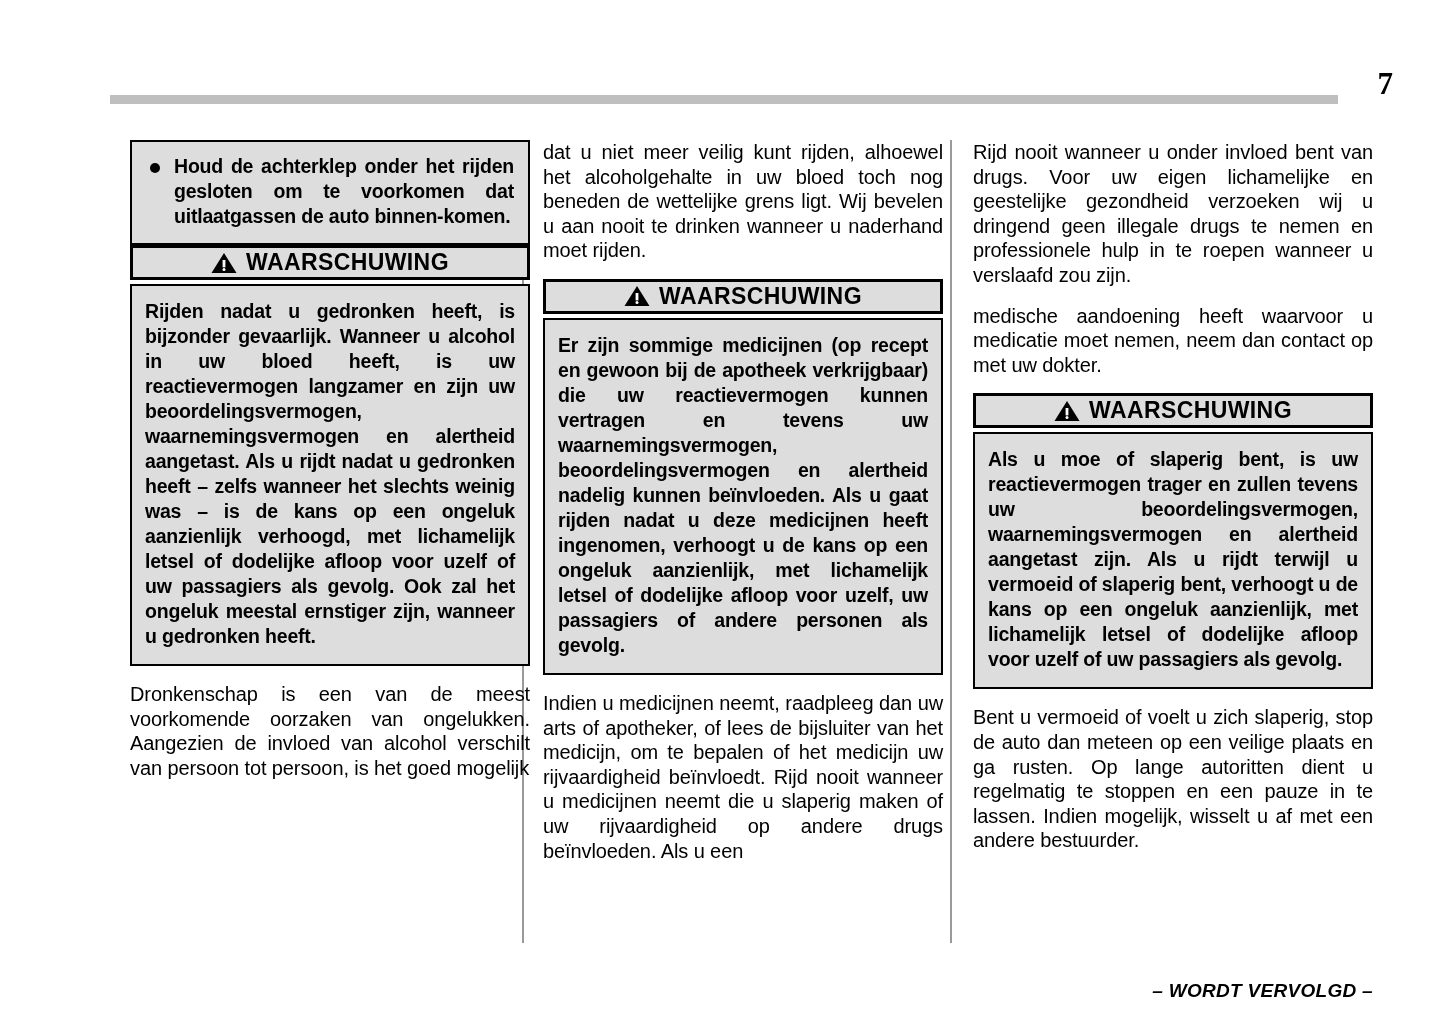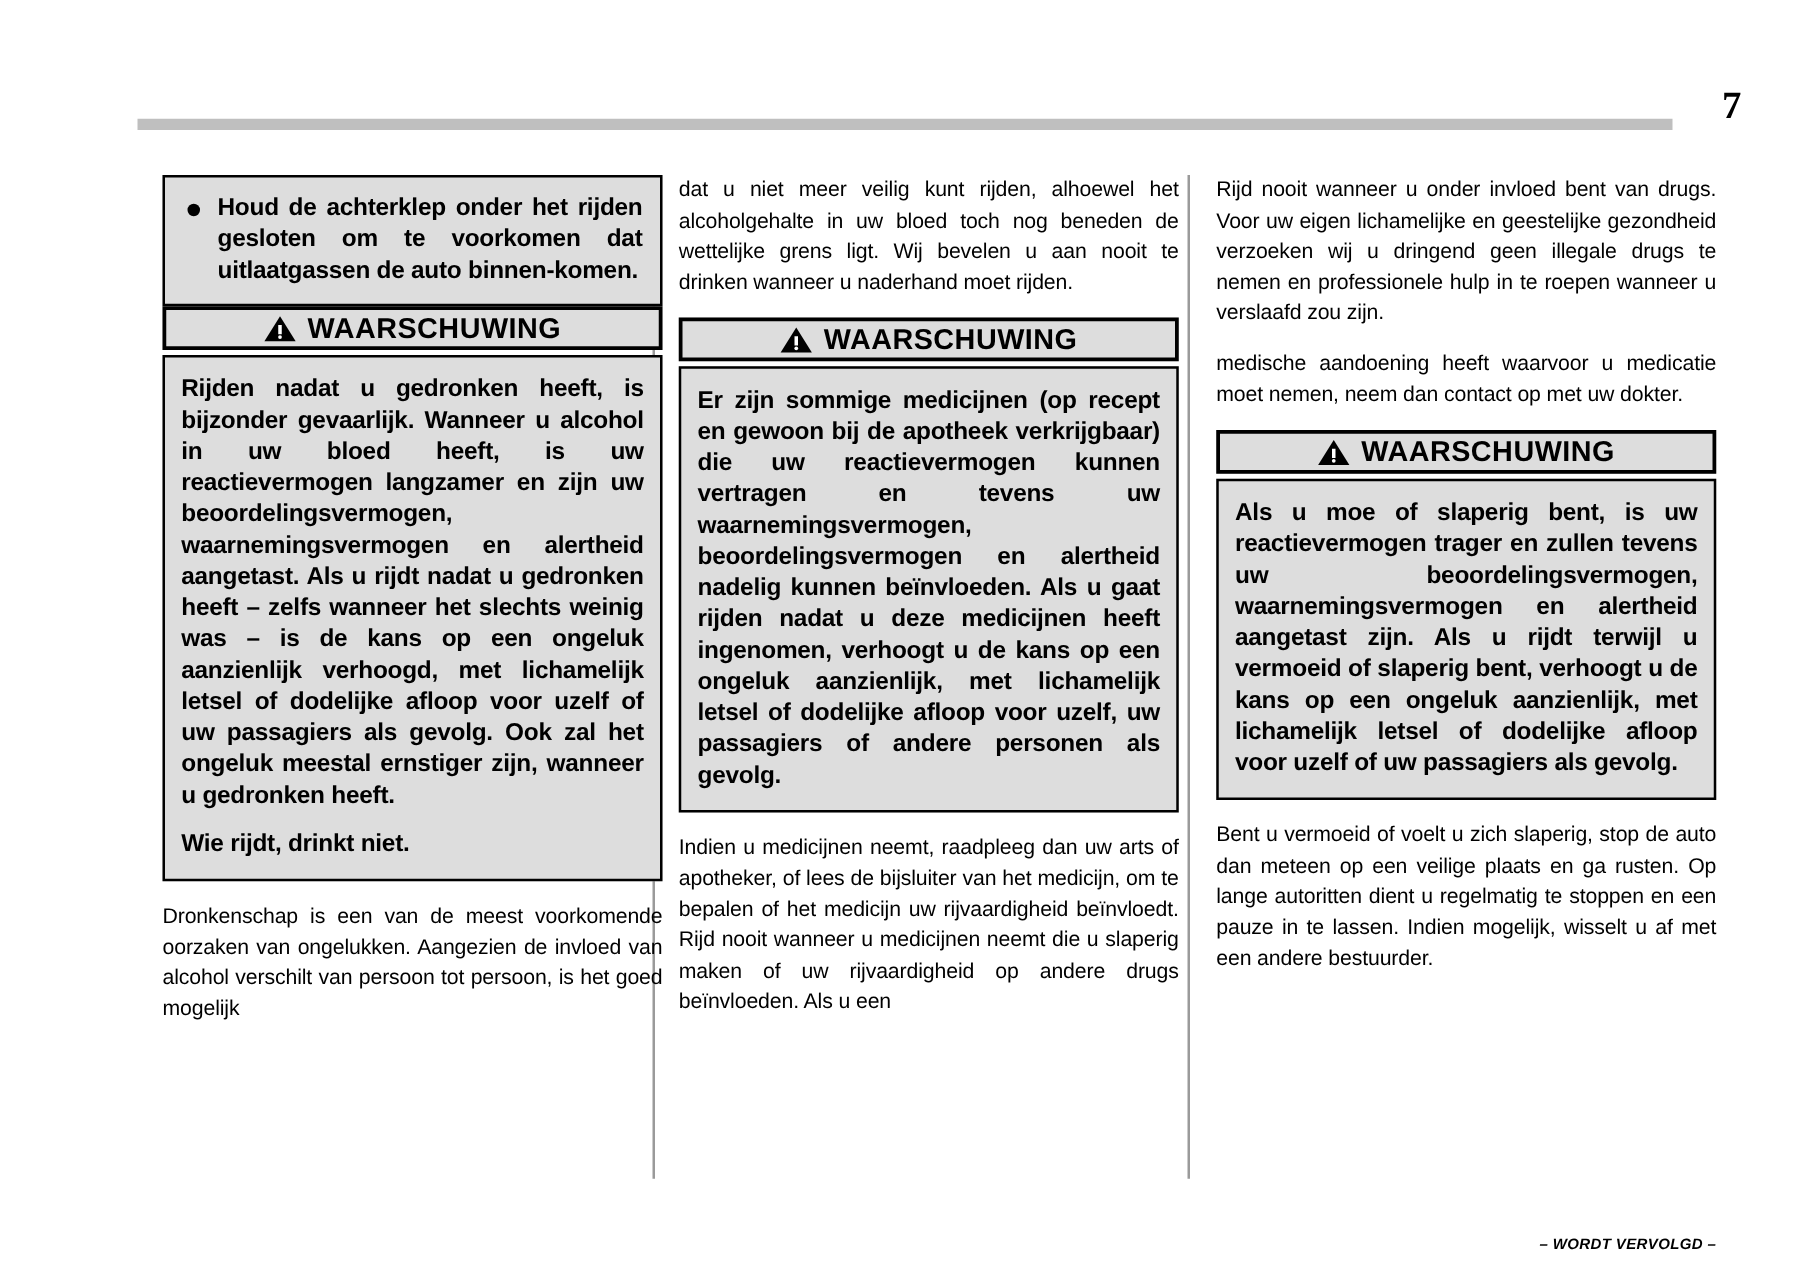"dat u niet meer veilig" p.body { font-size: 17px -> 20px }
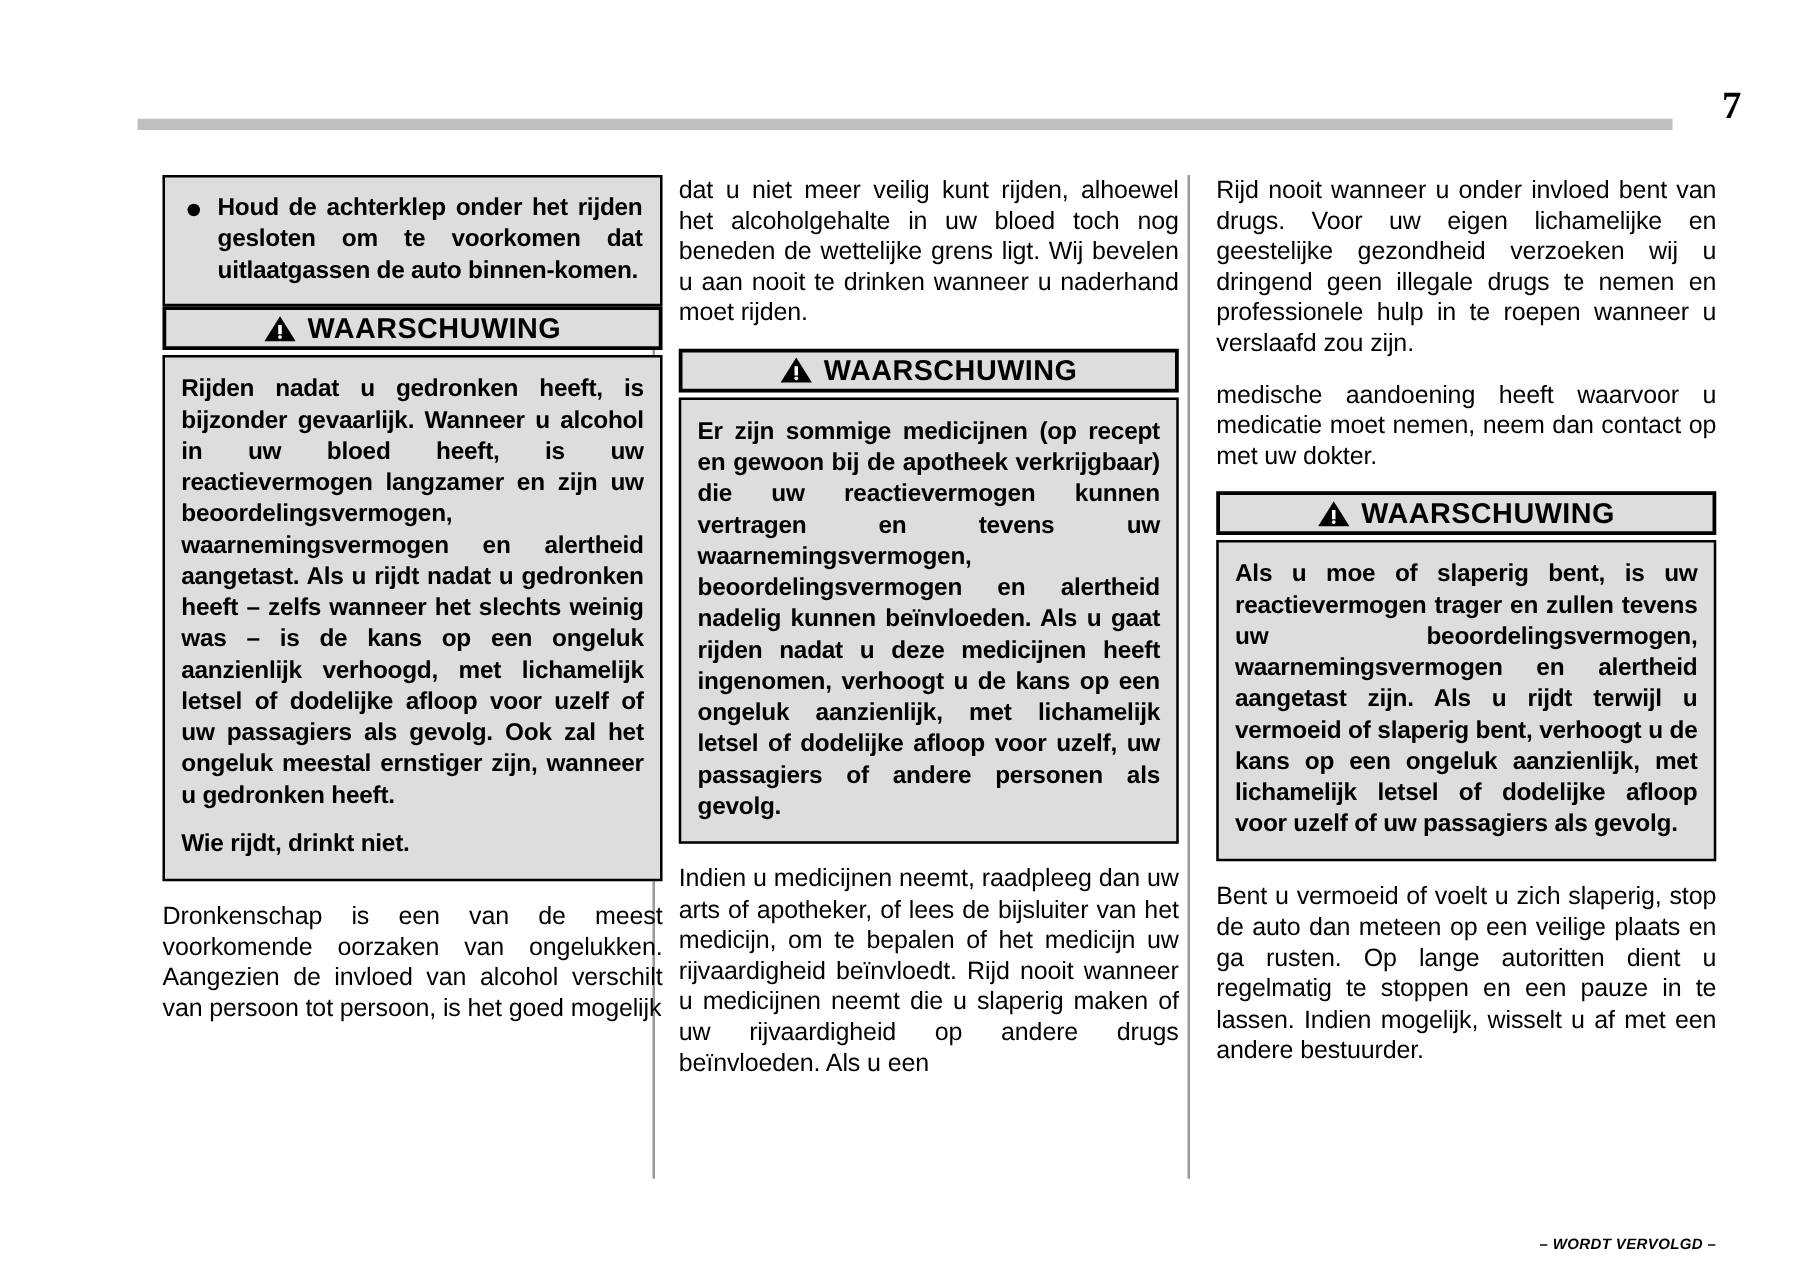"Wie rijdt, drinkt niet." p { html: <p>Wie rijdt, drinkt niet.</p> -> none }
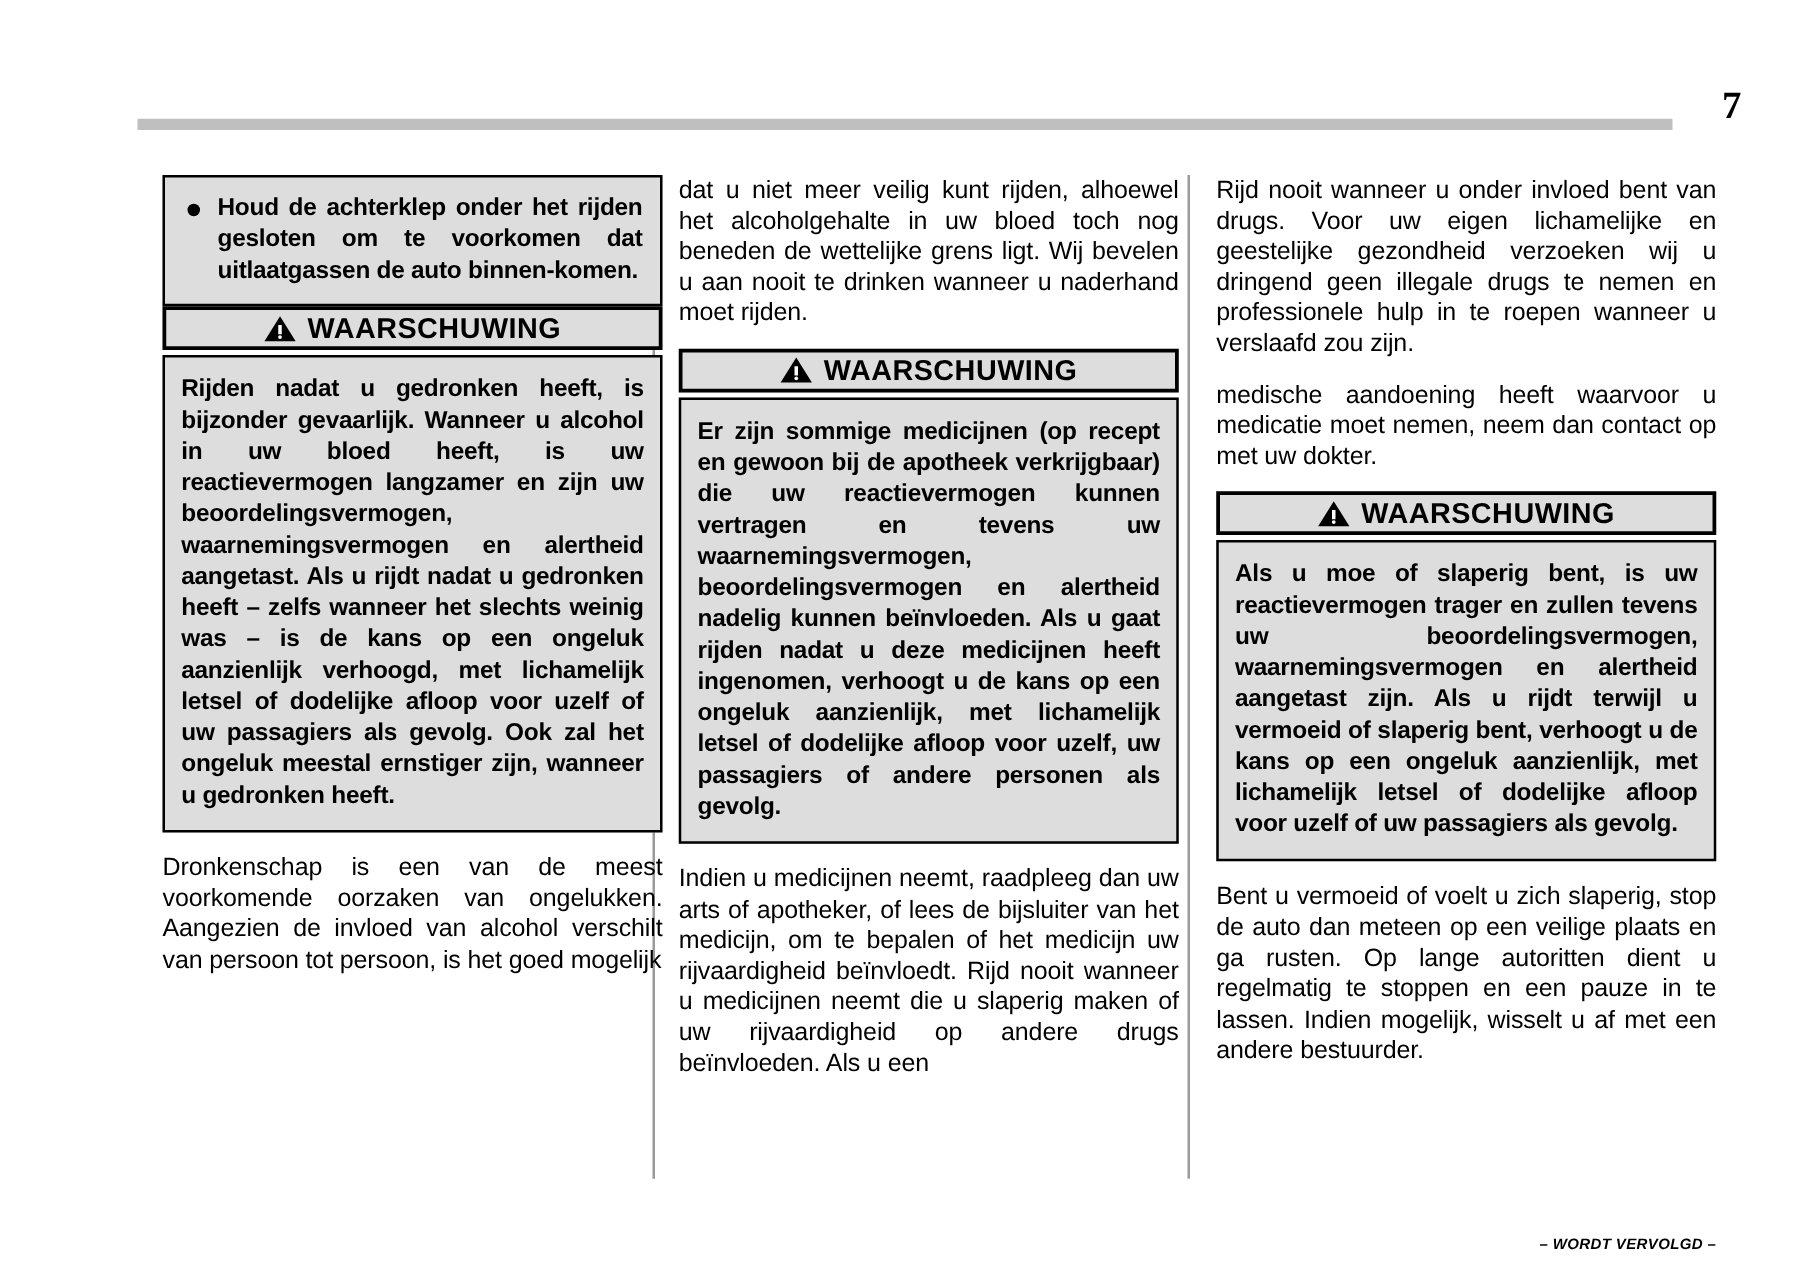"– WORDT VERVOLGD –" .continued { font-size: 12px -> 19px }
